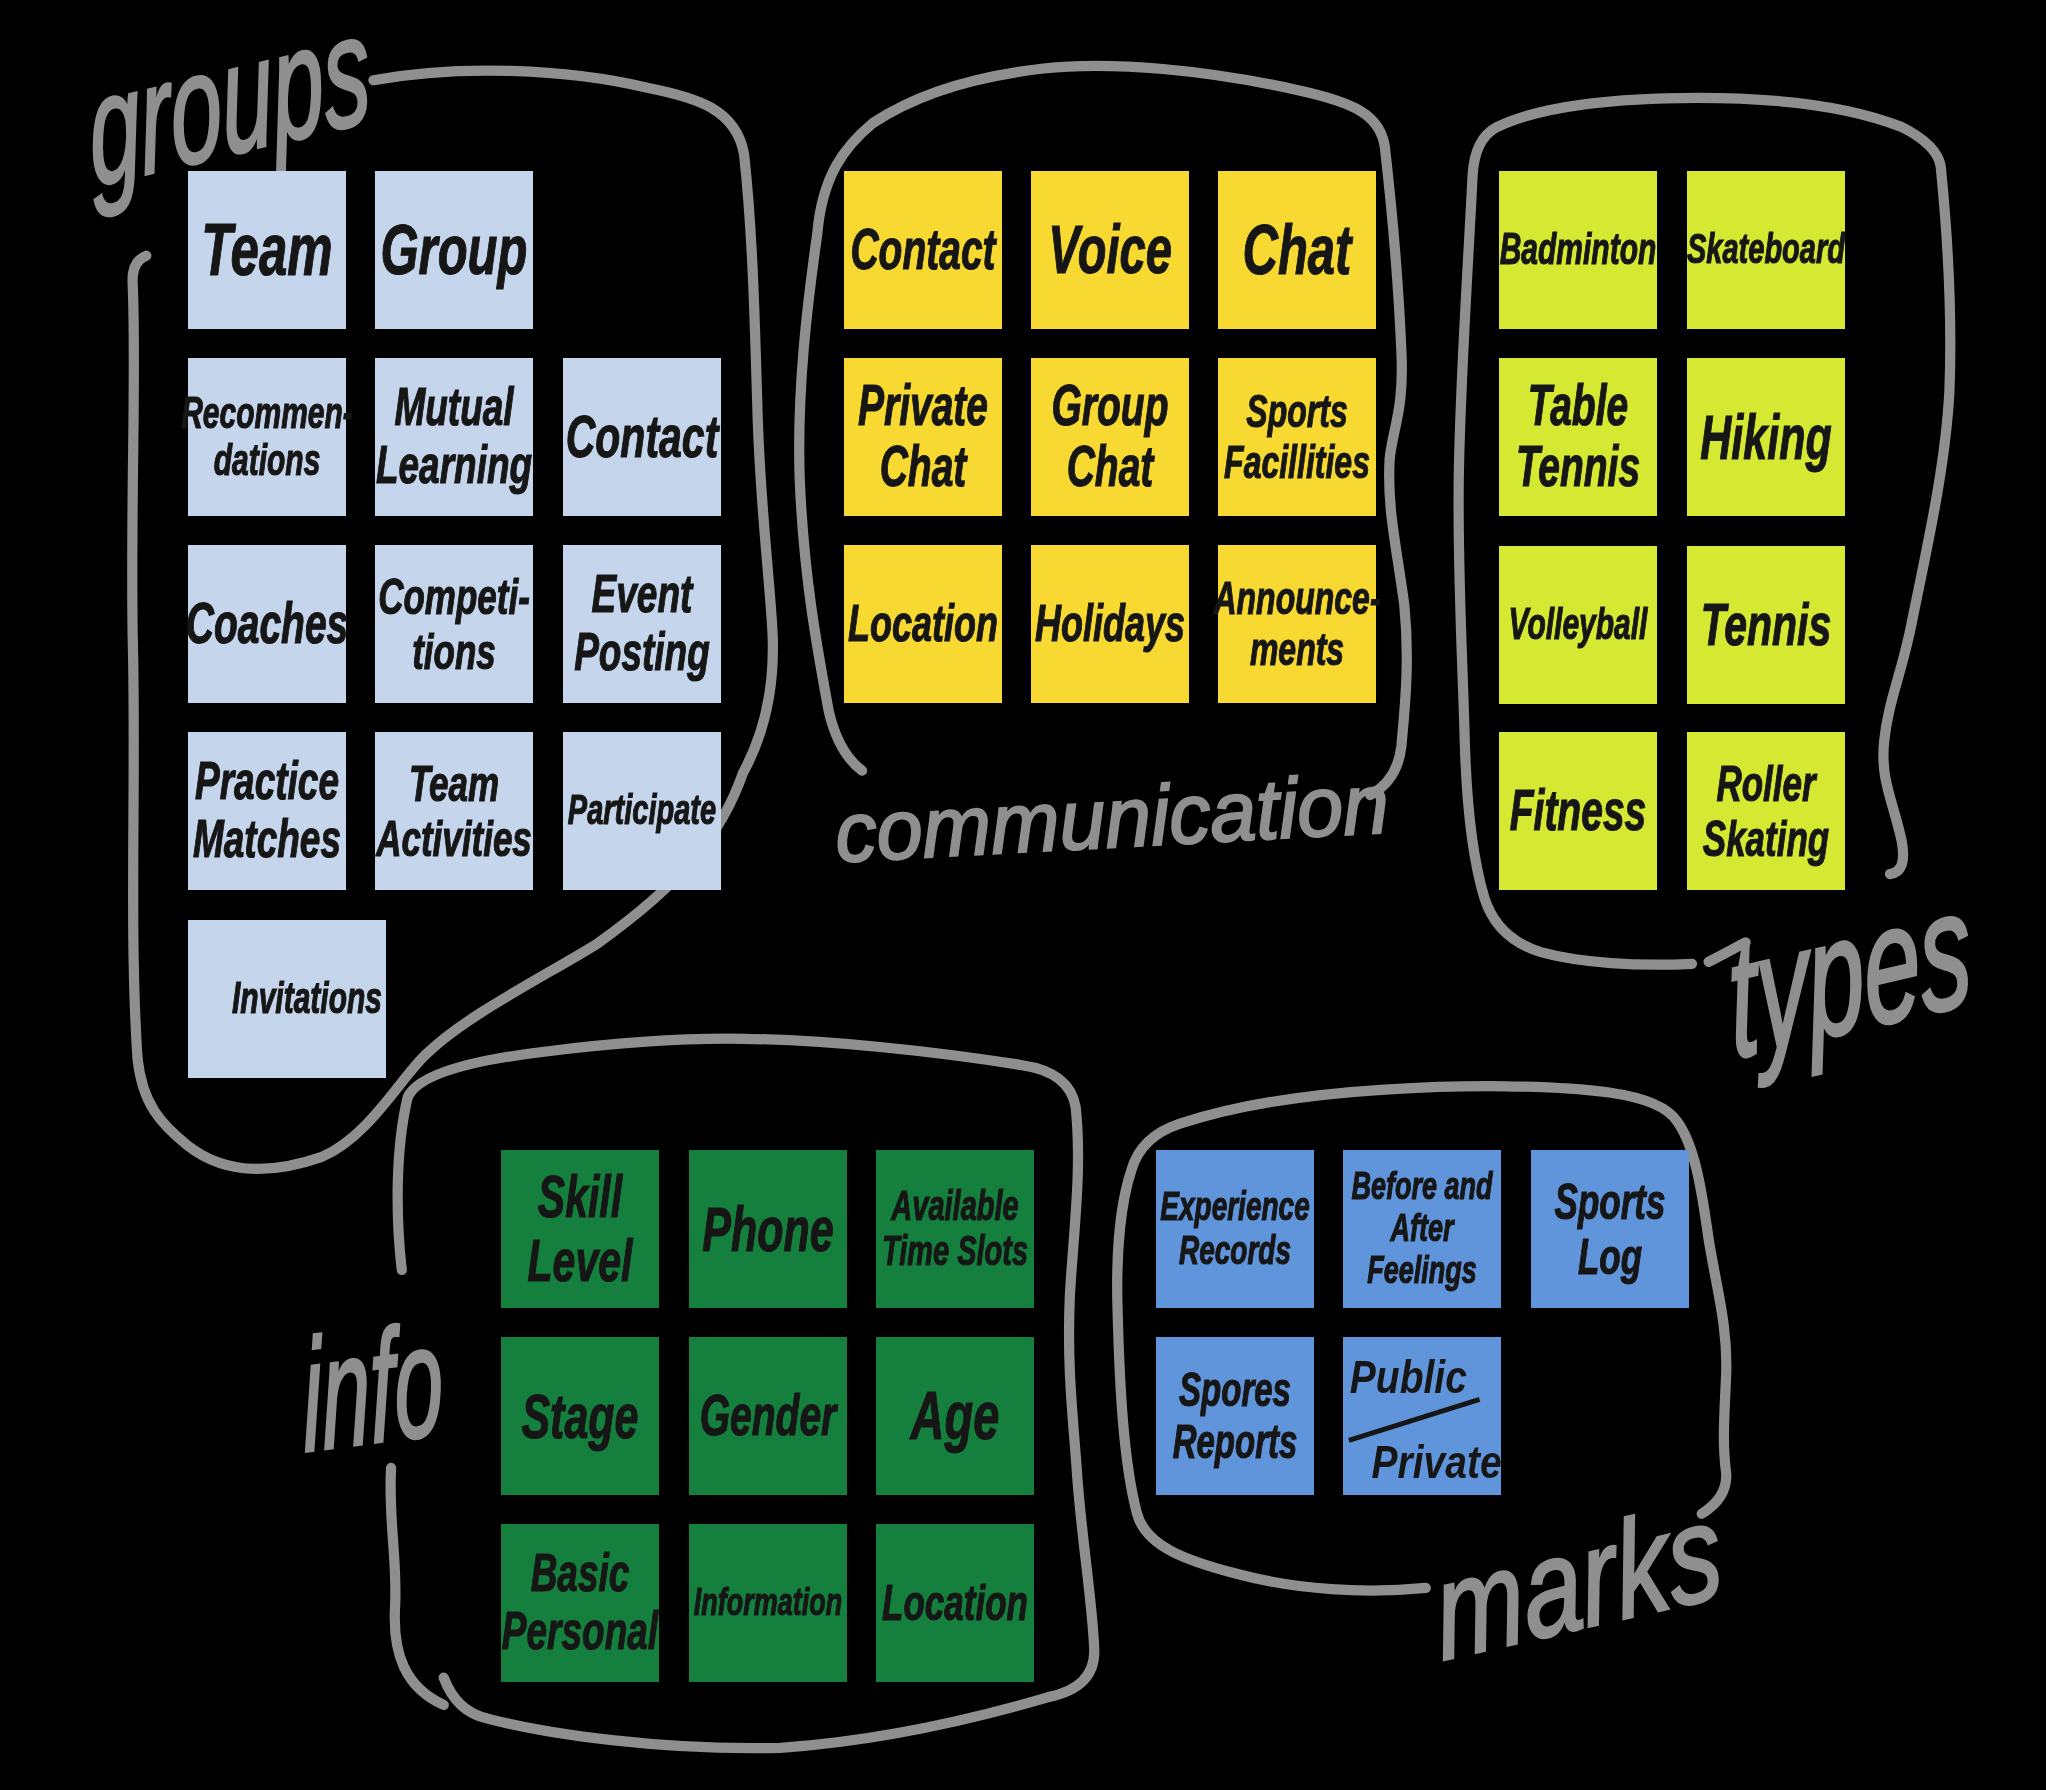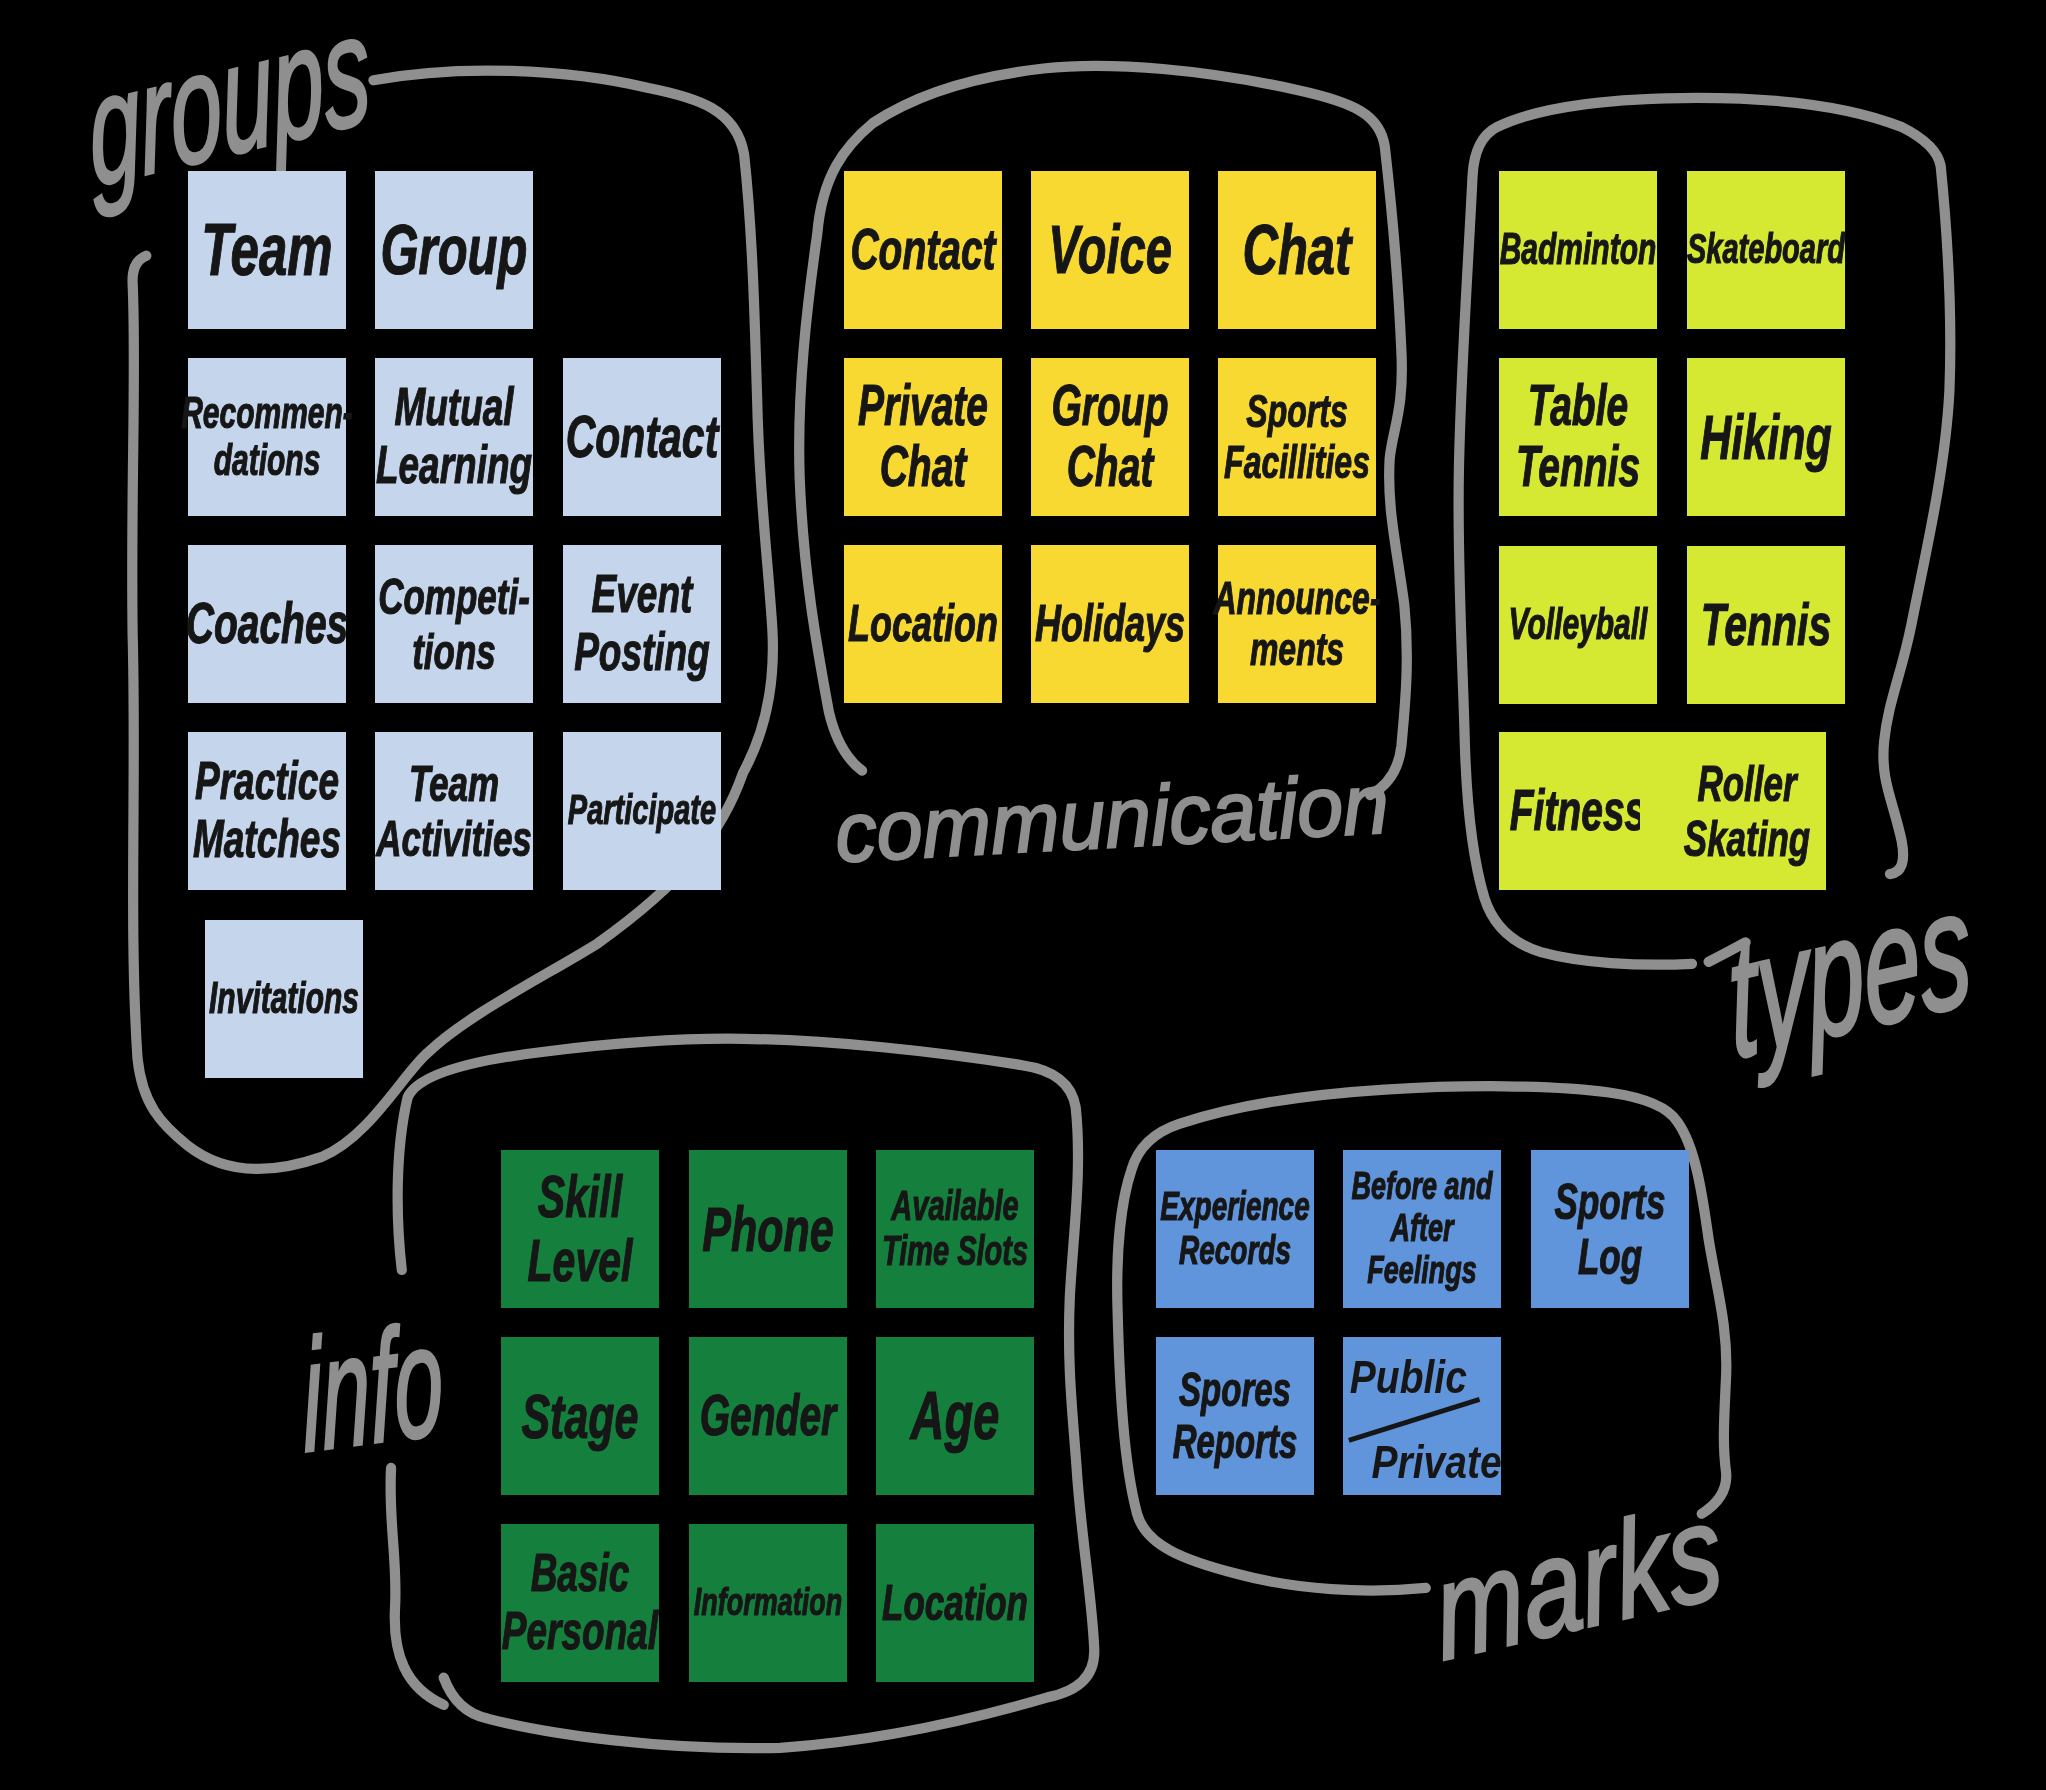"Roller" div.note { left: 1640px -> 1687px; padding-left: 28px -> none }
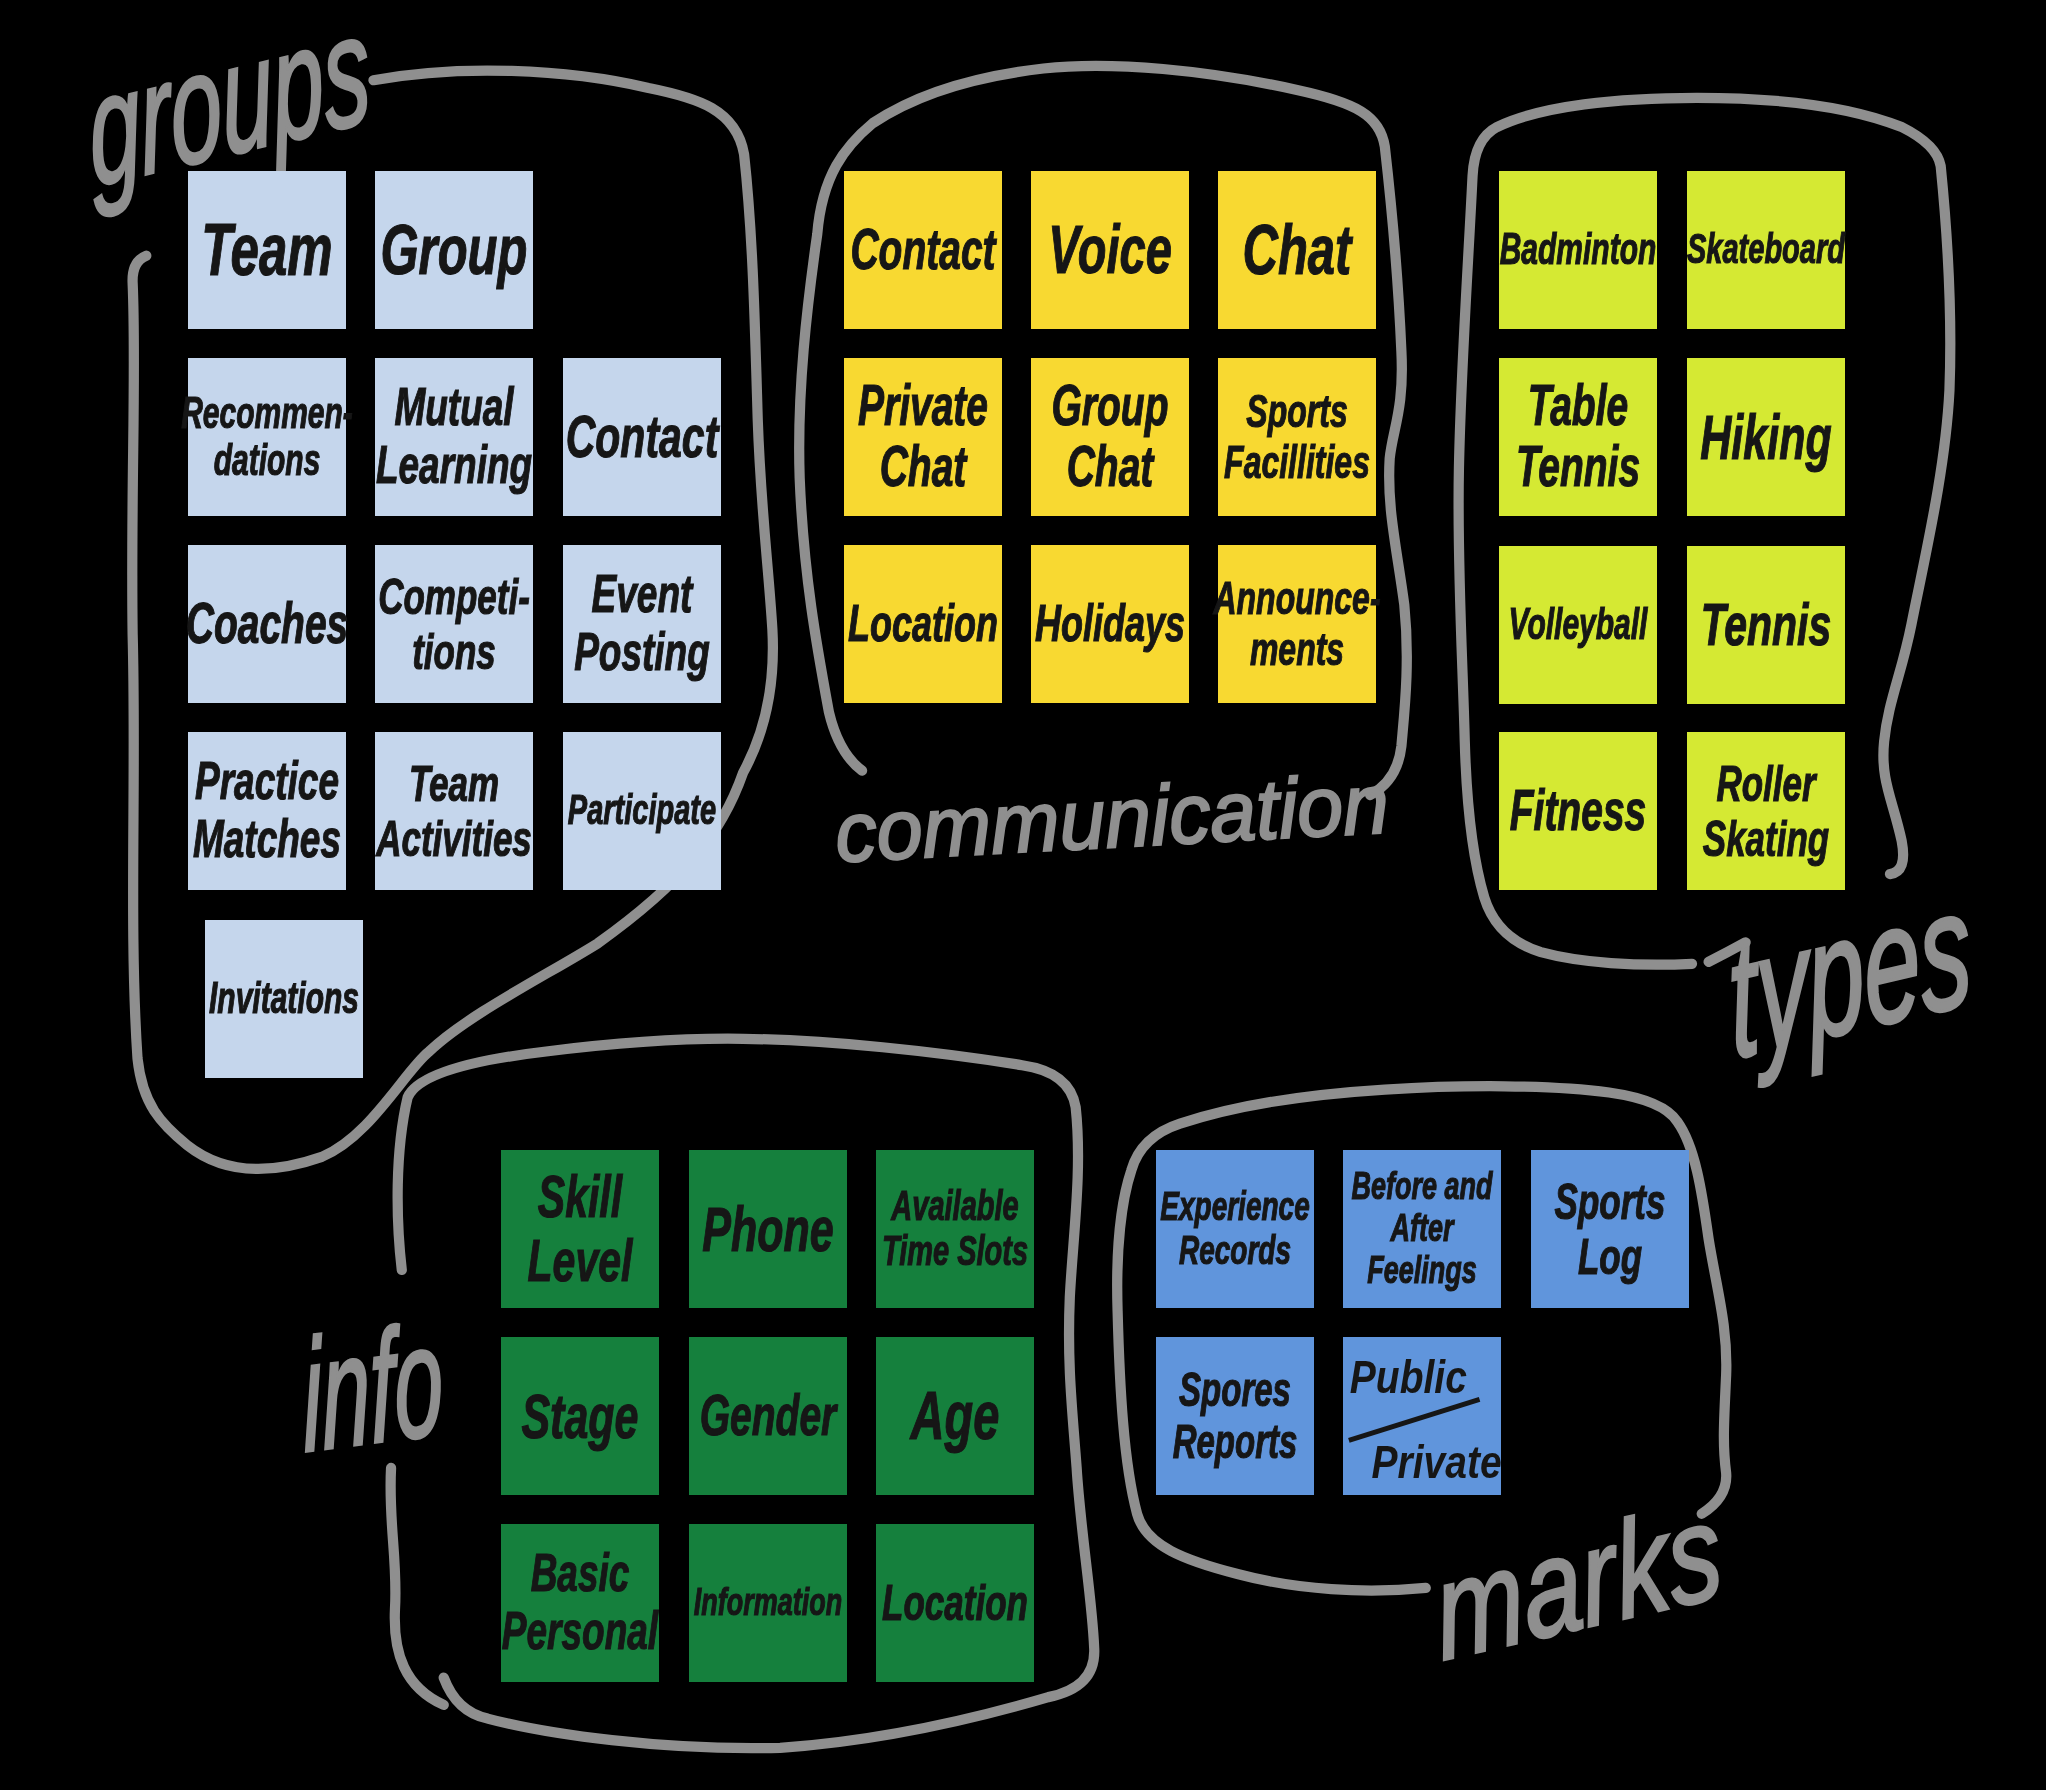"Invitations" div.note { left: 205px -> 188px; padding-left: none -> 40px }
